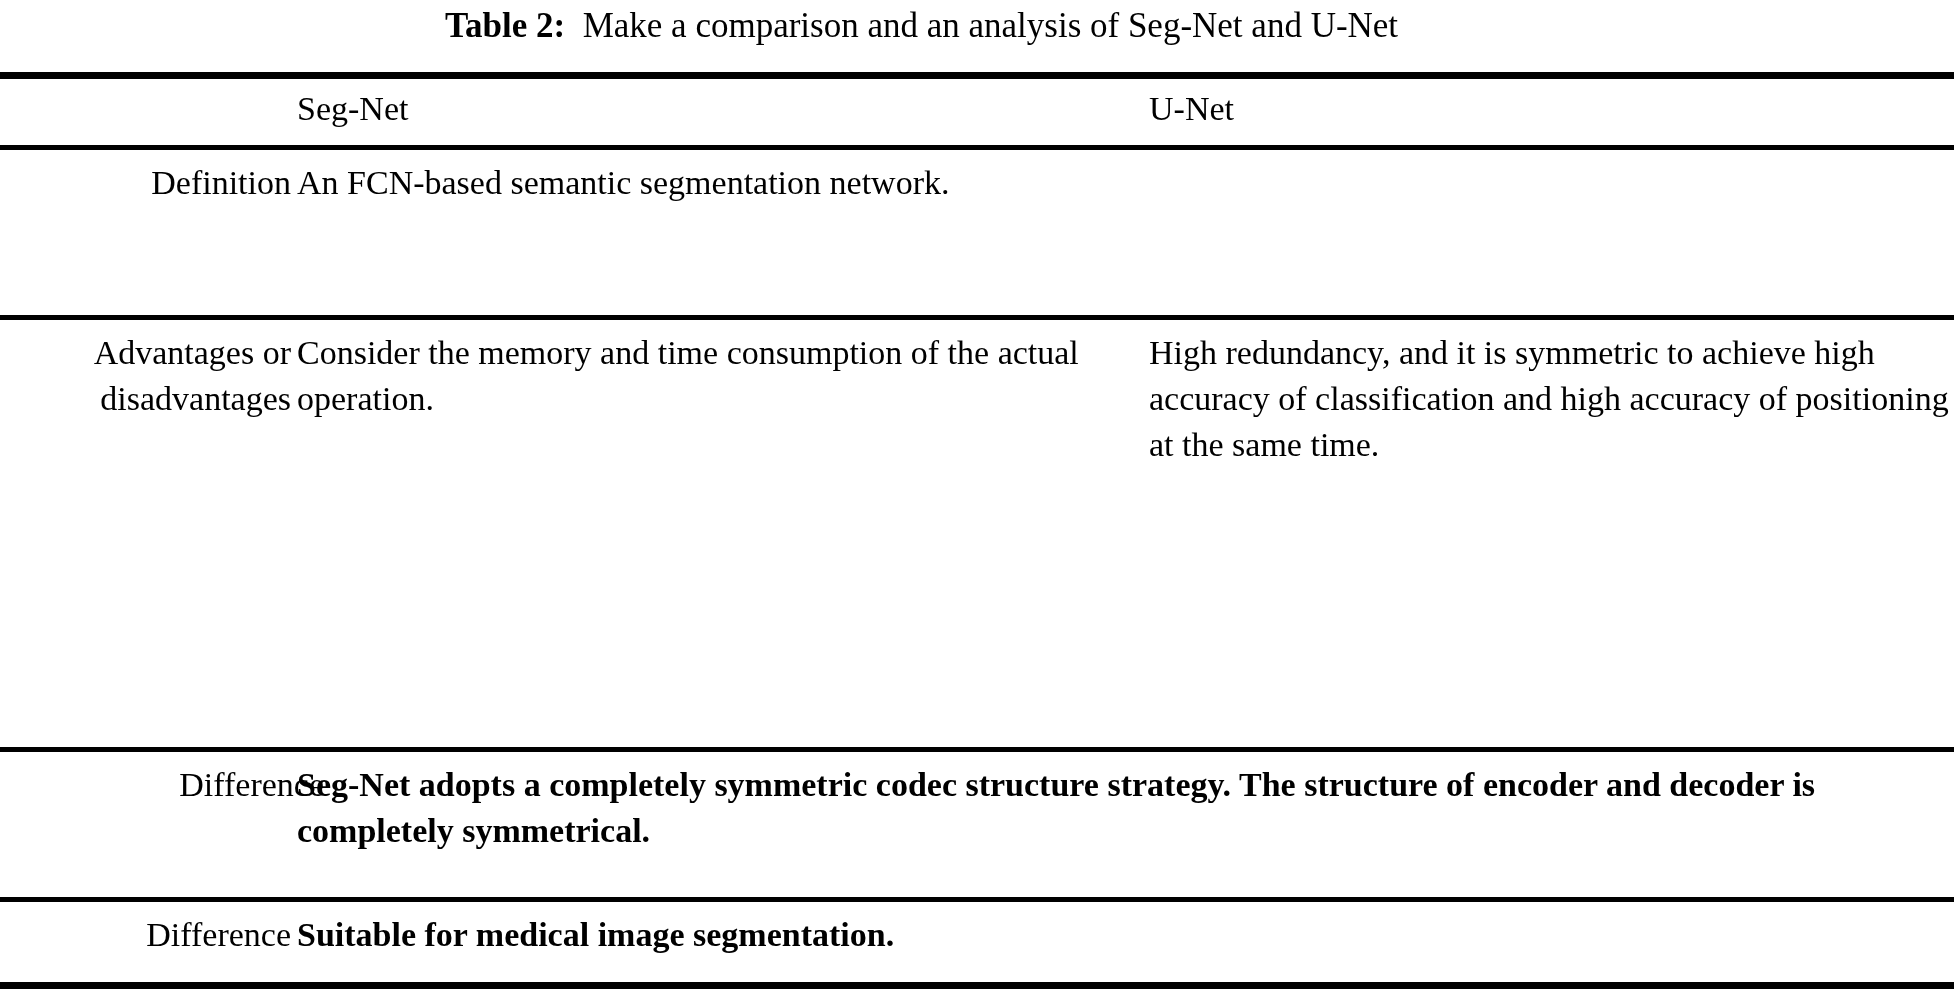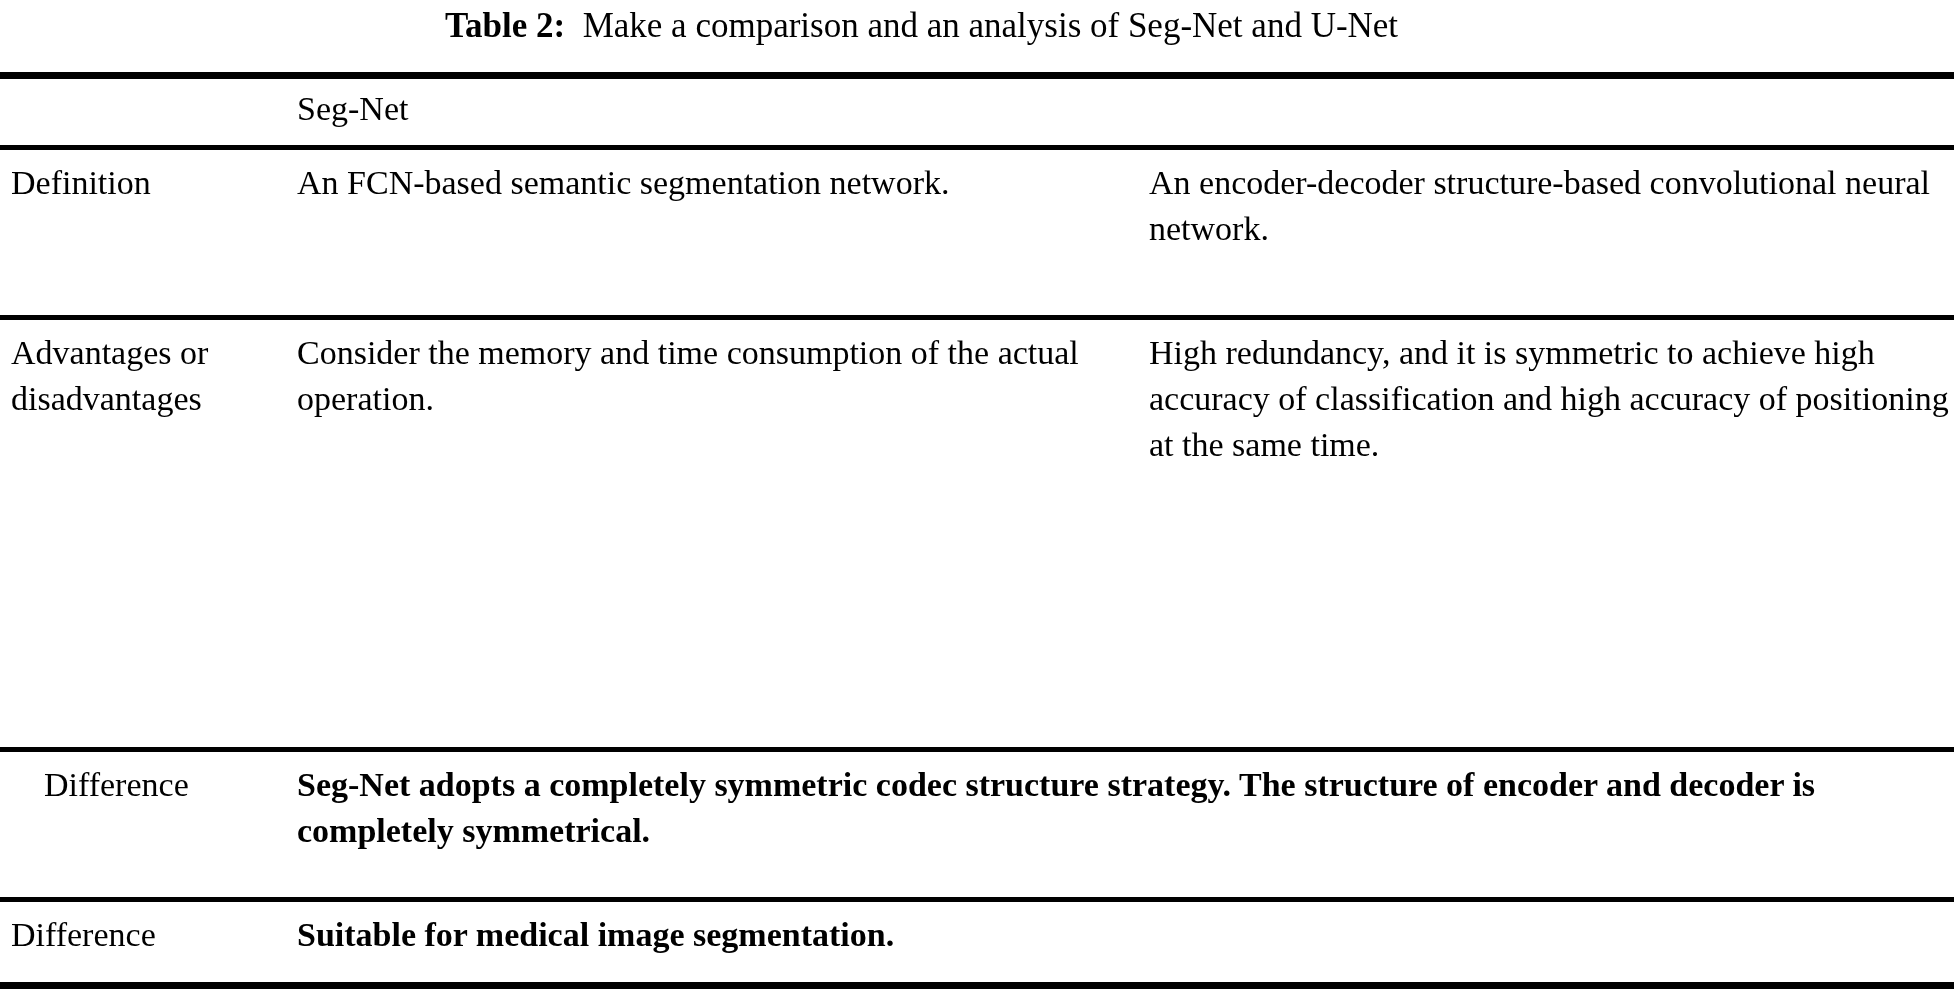"U-Net" div.cell { html: none -> <div>U-Net</div> }
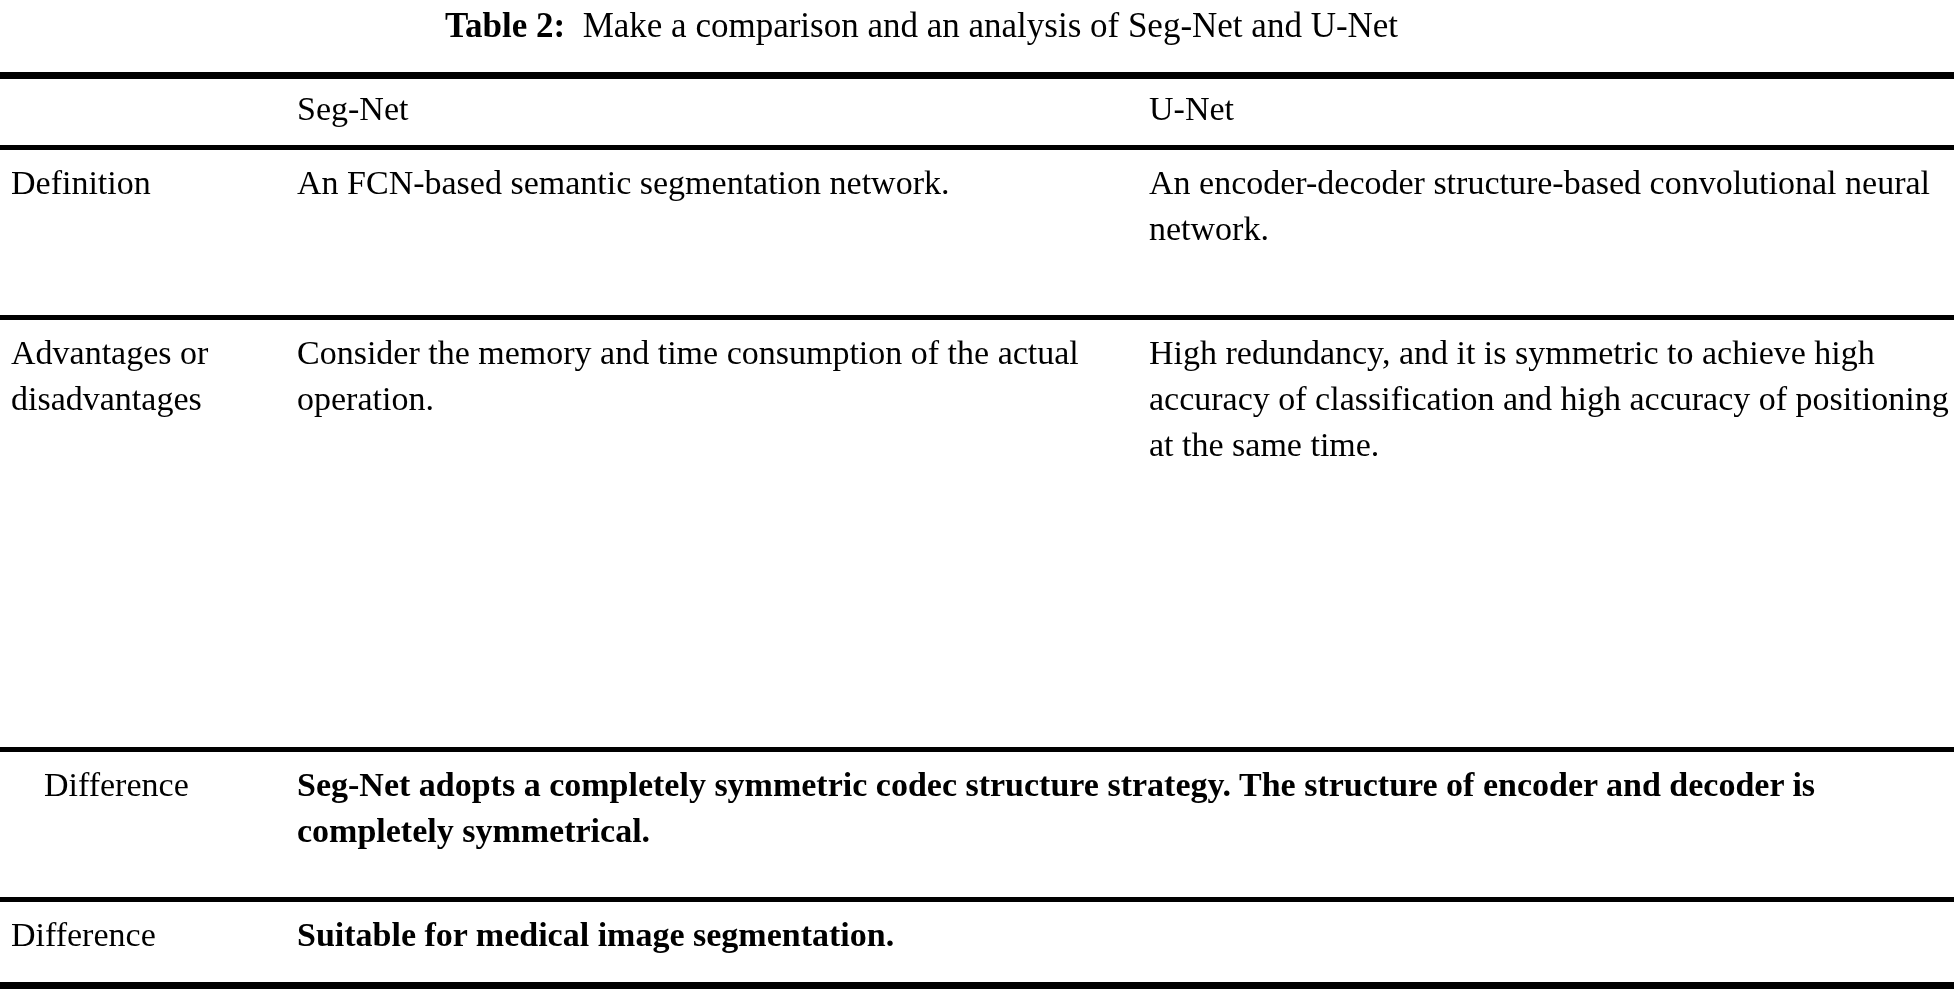"Definition" .col-label { text-align: none -> right }
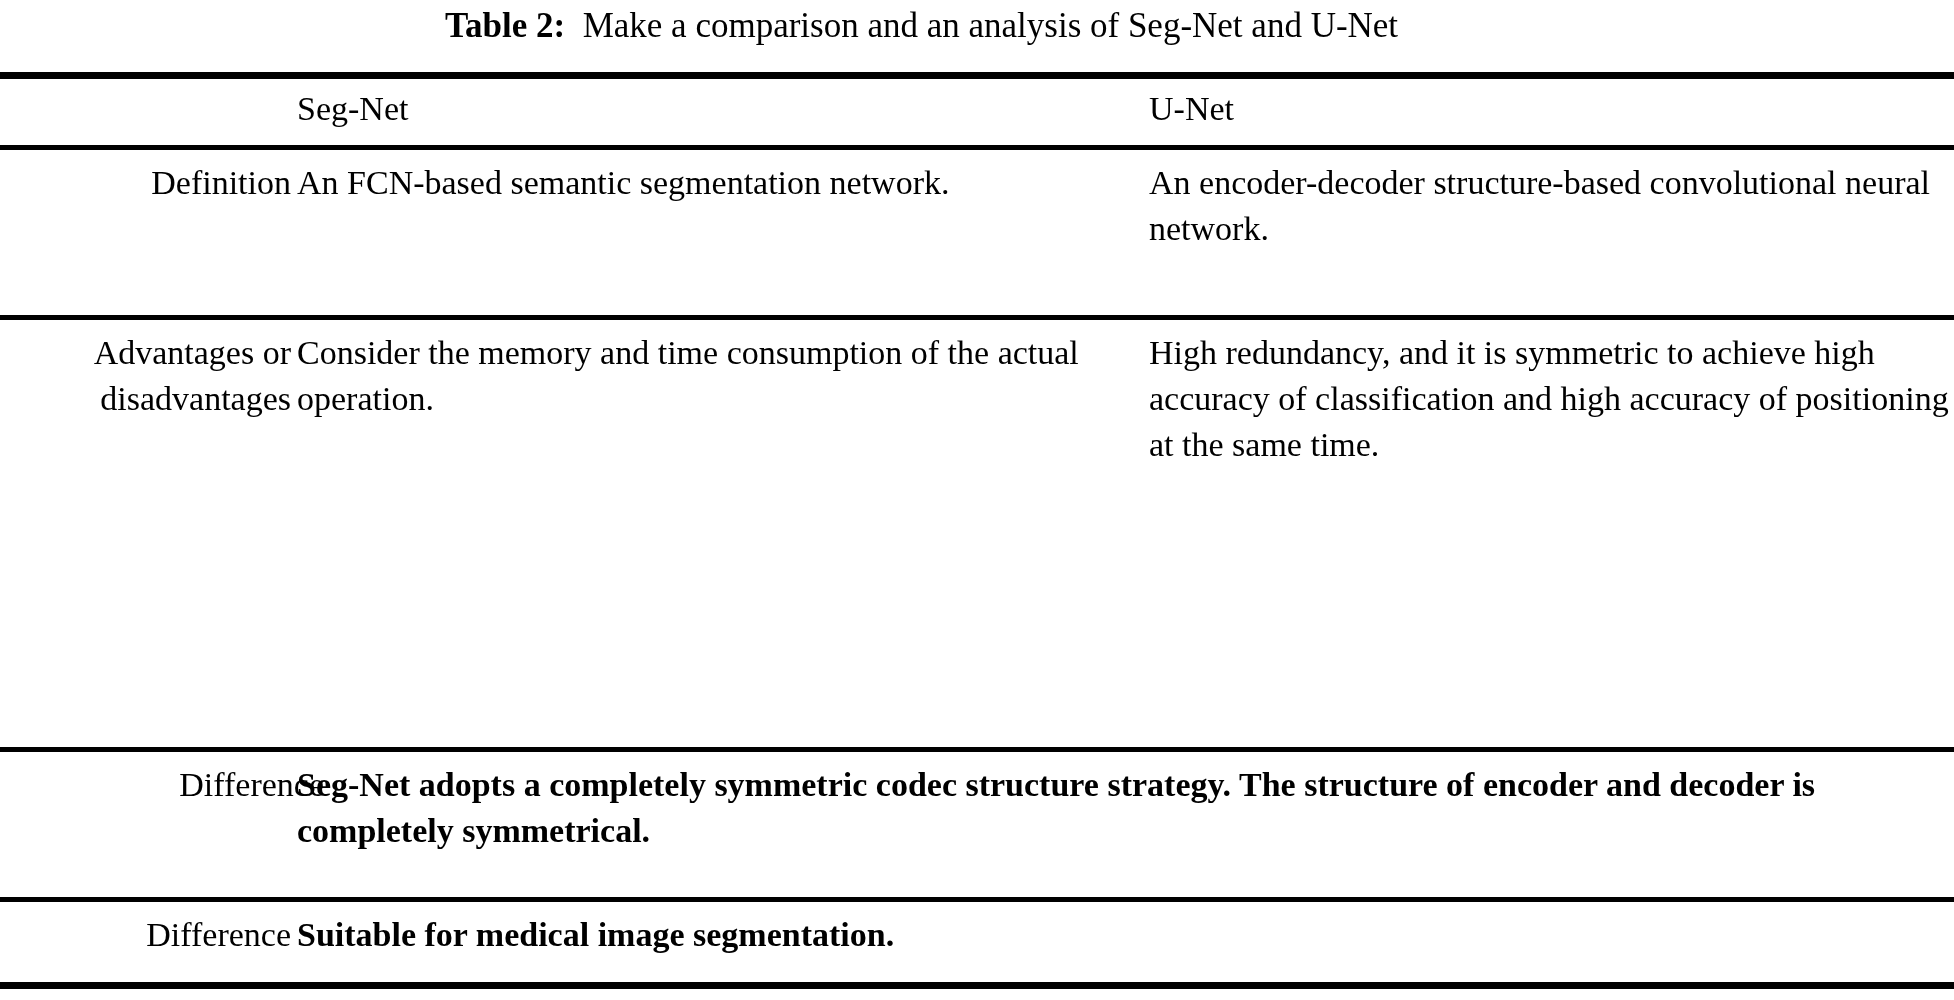"An encoder-decoder structure-based" div.cell { html: <div>An encoder-decoder structure-based convolutional neural network.</div> -> none }
